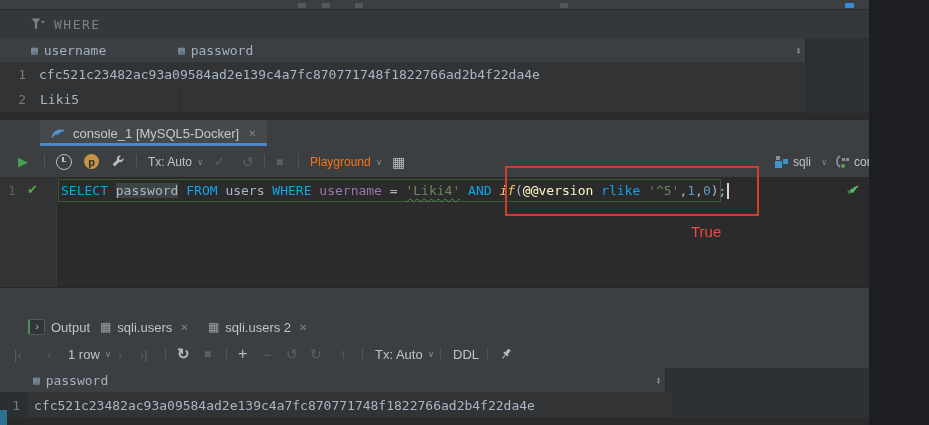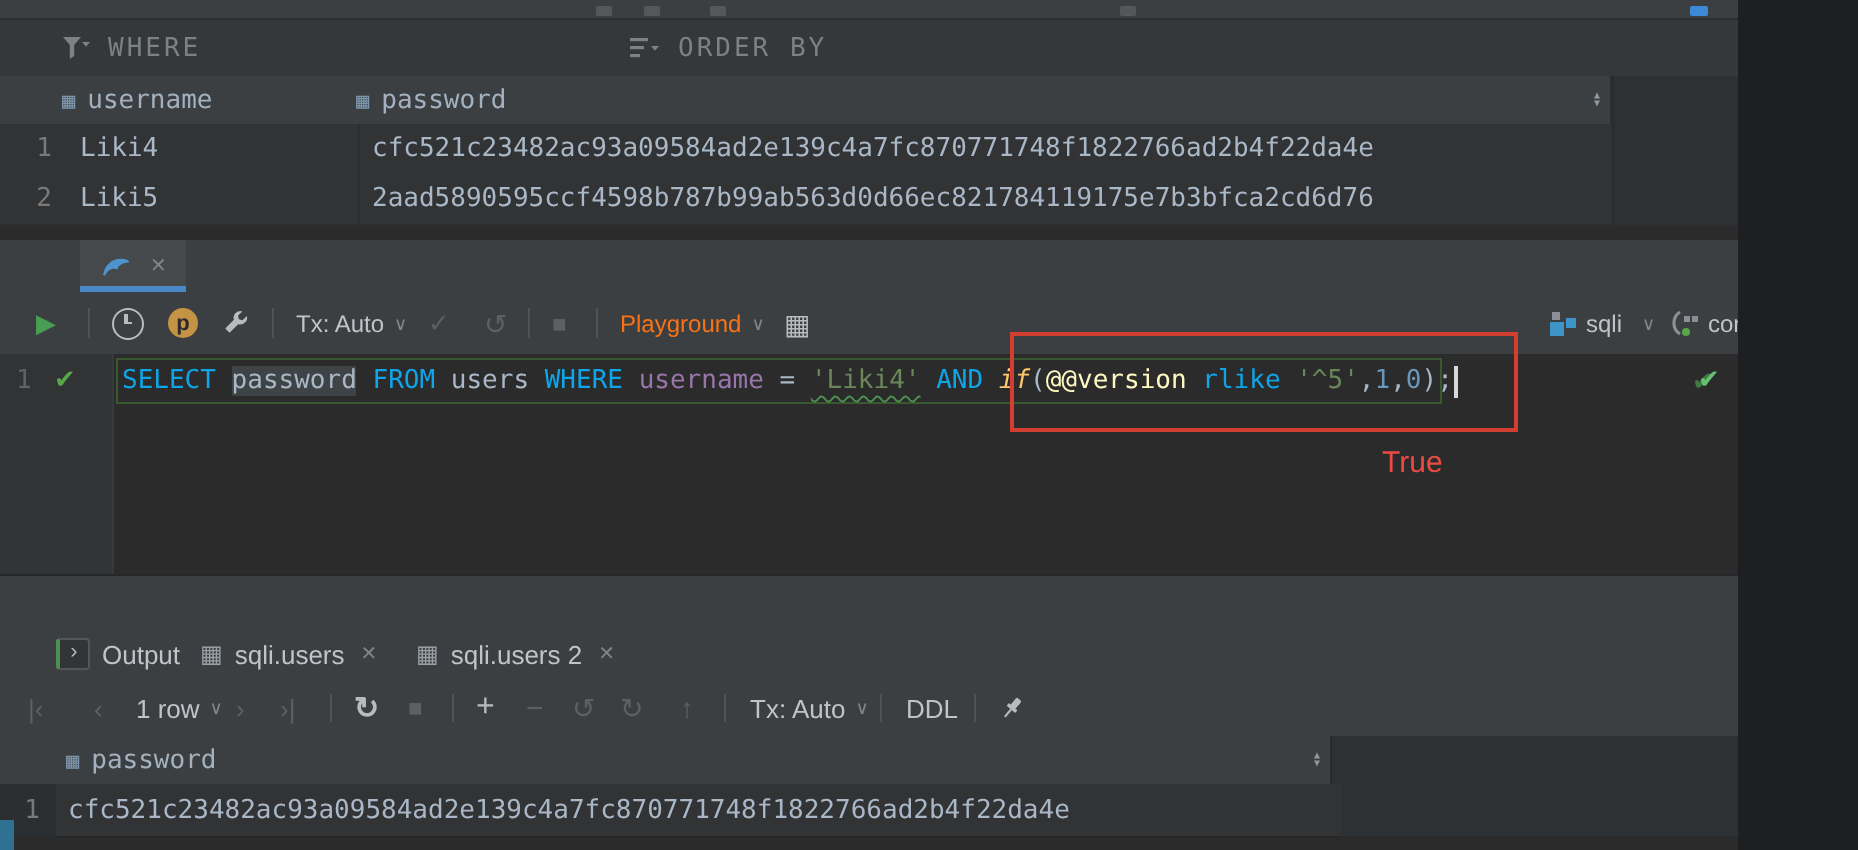"ORDER BY" div.filter-group { html: <div> <svg> <rect></rect> <rect></rect> <rect></rect> <path></path> </svg> <span>ORDER BY</span> </div> -> none }
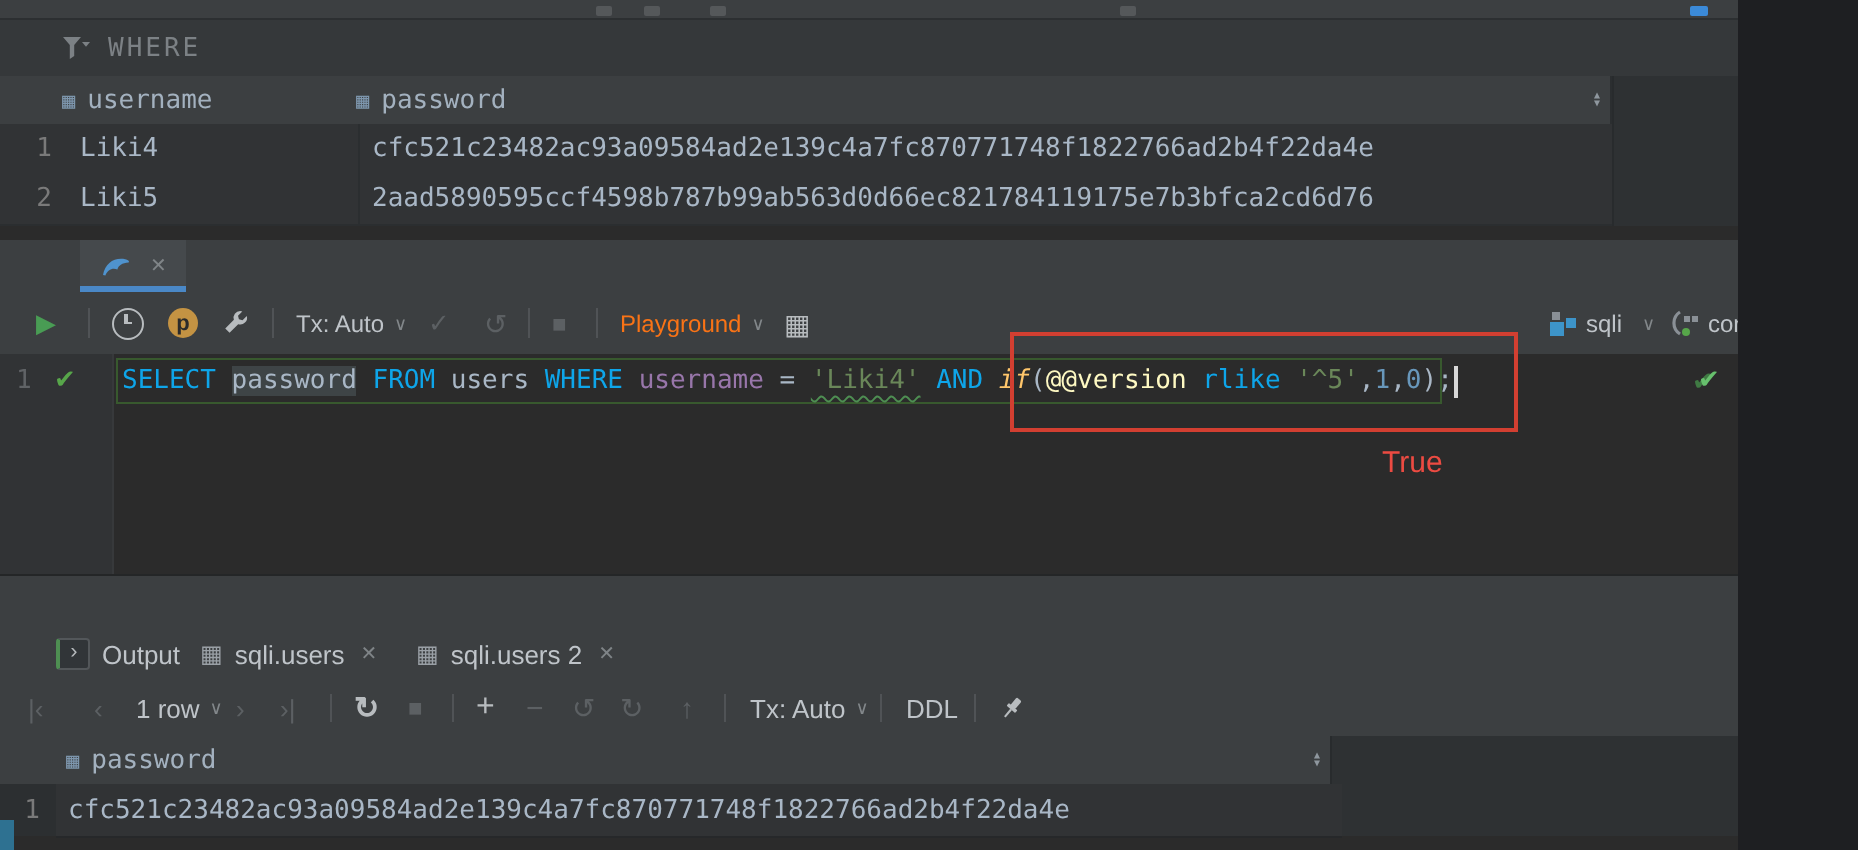"Liki4" span.c-user { html: <span>Liki4</span> -> none }
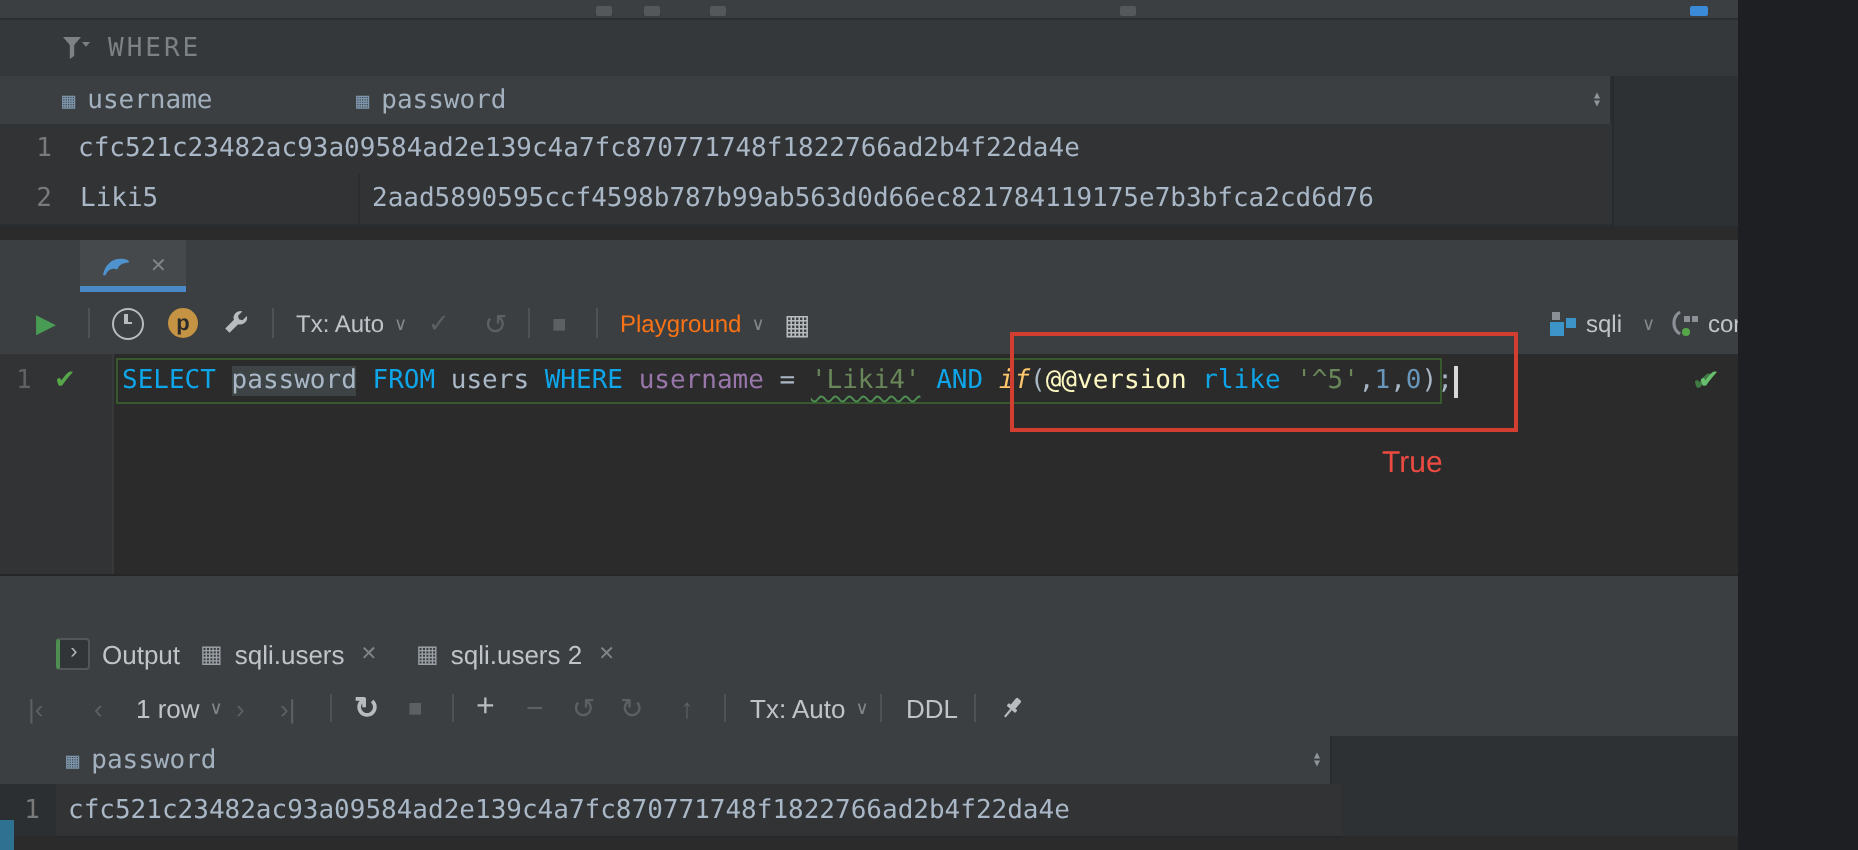"2aad5890595ccf4598b787b99ab563d0d66ec821" span.c-pass { html: <span>2aad5890595ccf4598b787b99ab563d0d66ec821784119175e7b3bfca2cd6d76</span> -> none }
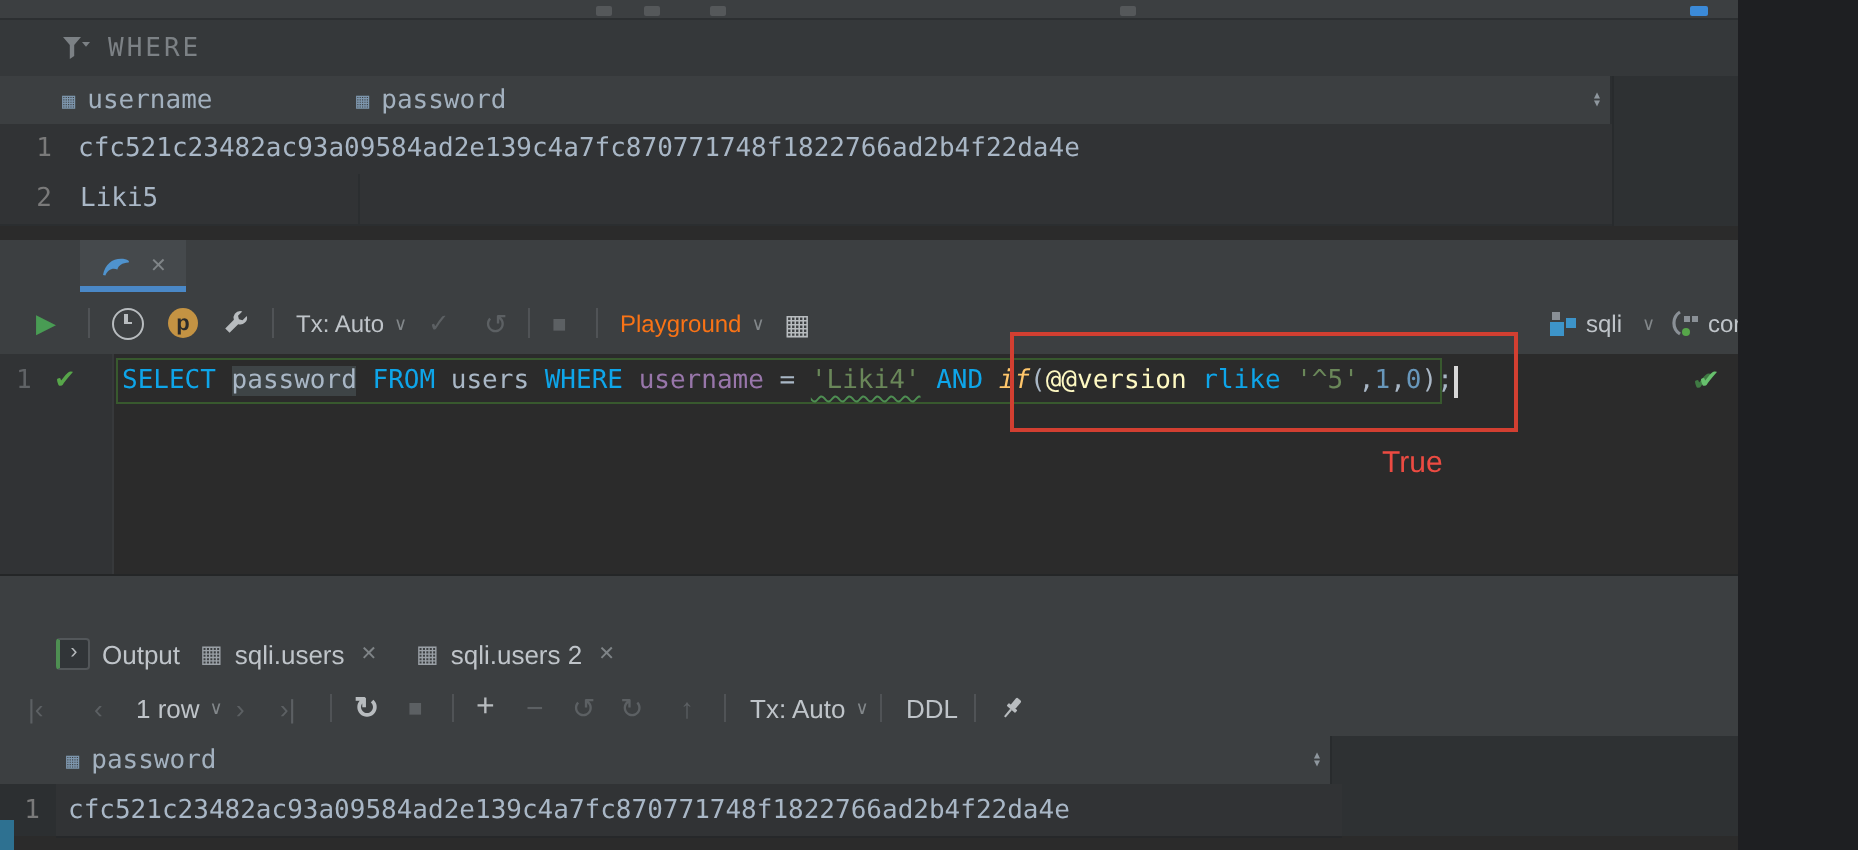"console_1 [MySQL5-Docker]" span { html: none -> <span>console_1 [MySQL5-Docker]</span> }
